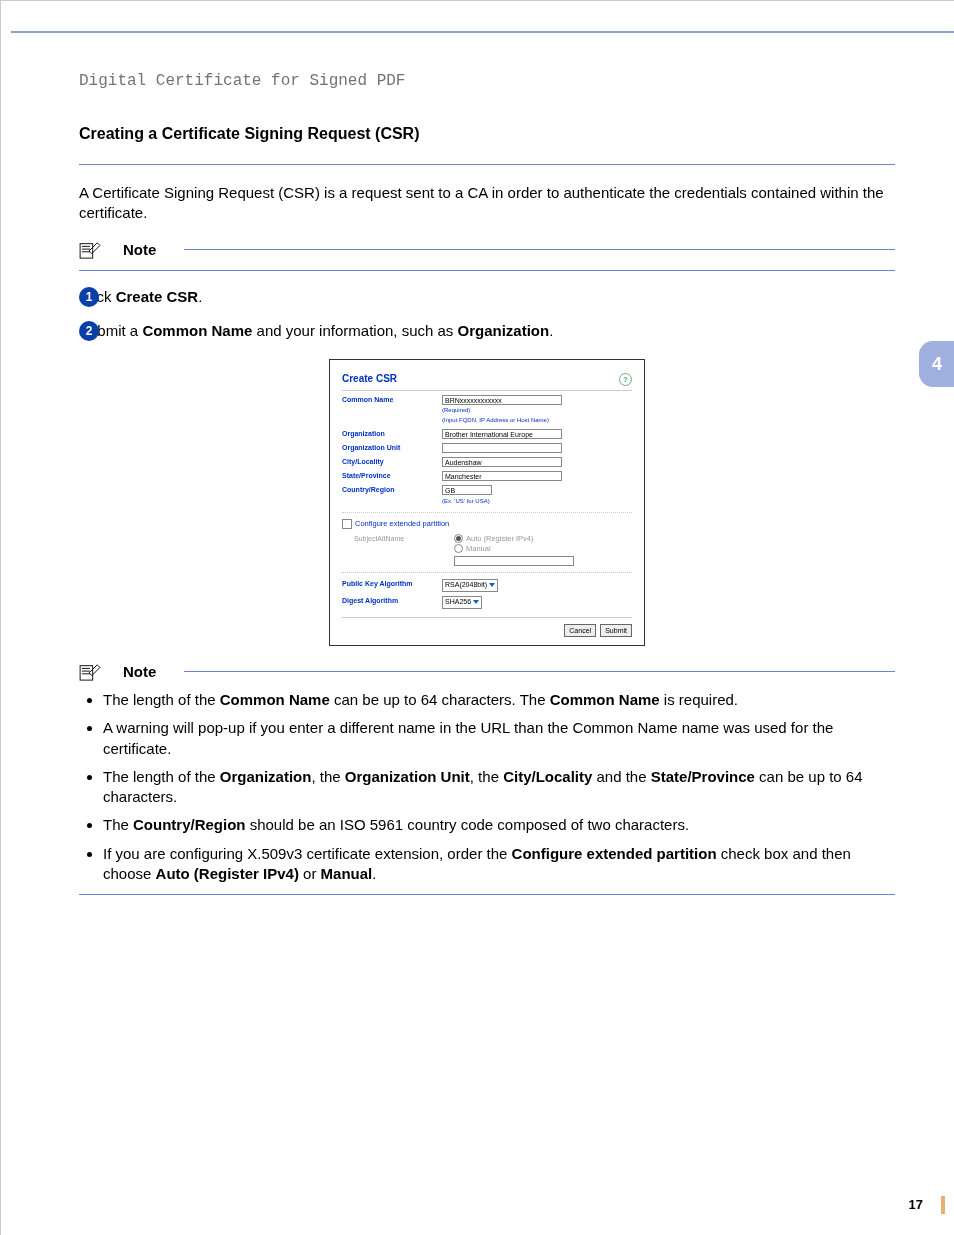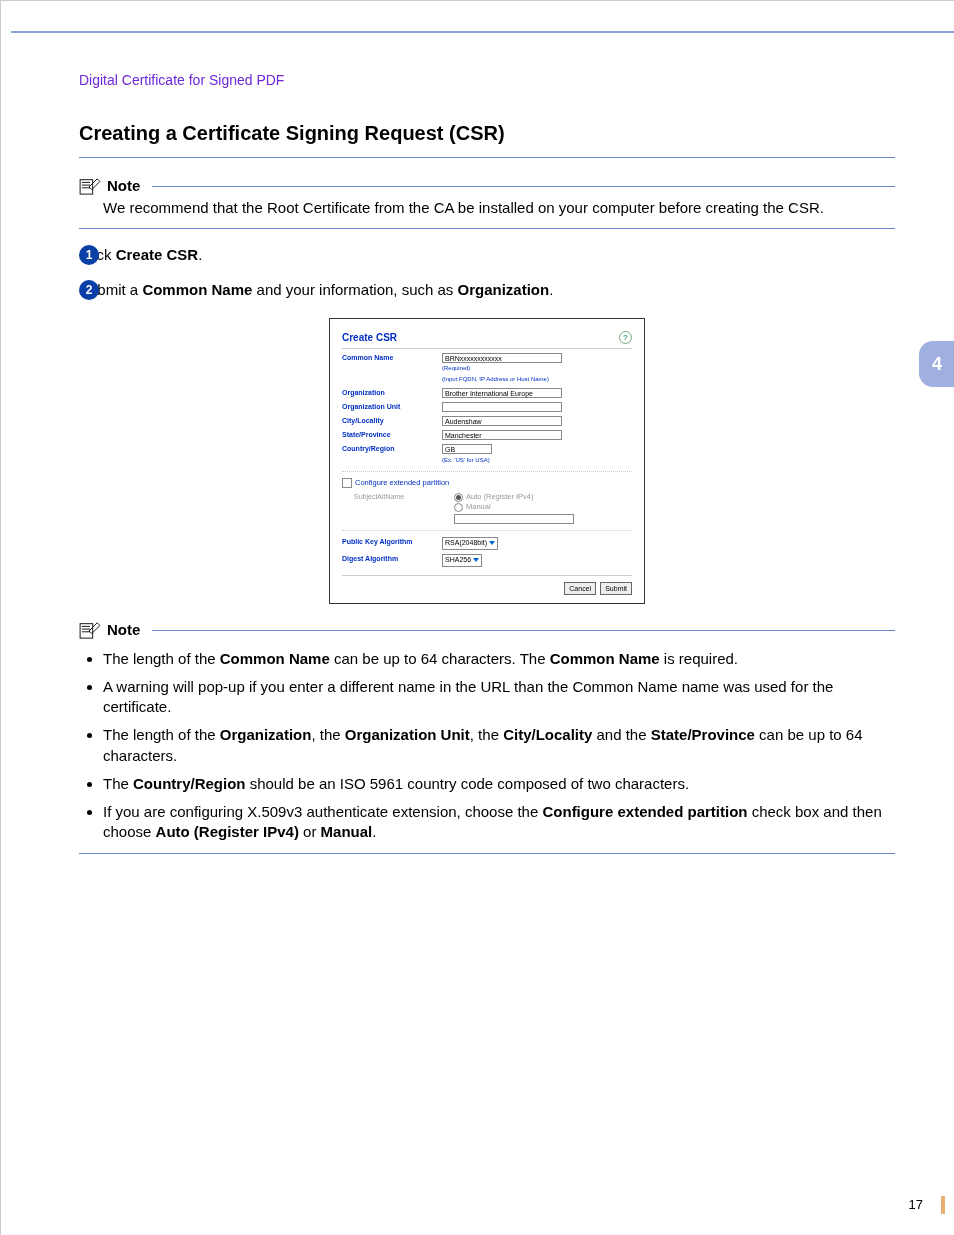"Digital Certificate for Signed PDF" .breadcrumb { color: #6d28d9 -> #737373; font-family: none -> Liberation Mono, monospace; font-size: 14px -> 16px }
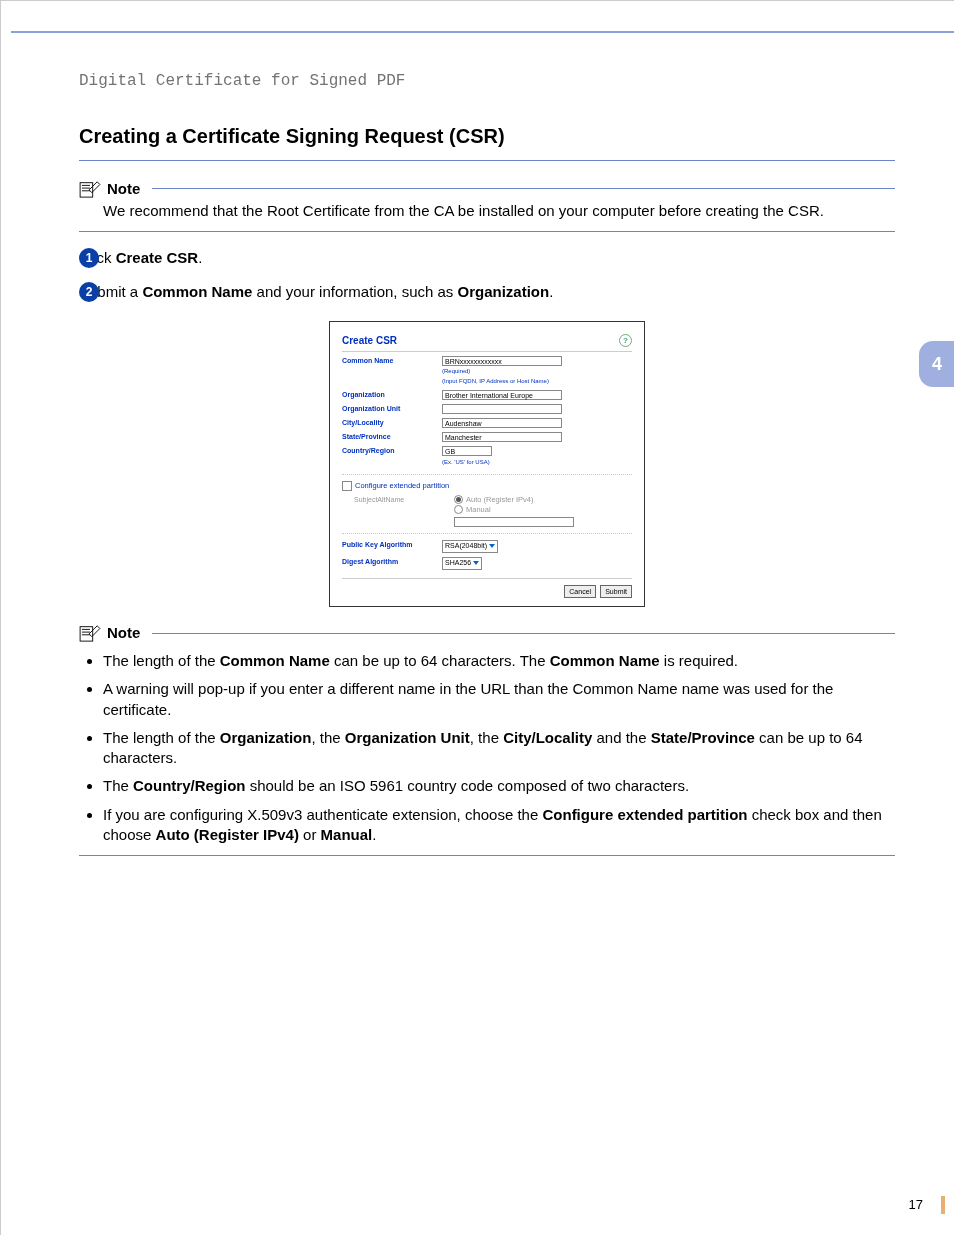"Creating a Certificate Signing Request" h1 { font-size: 20px -> 16px; padding-bottom: 10px -> 20px }
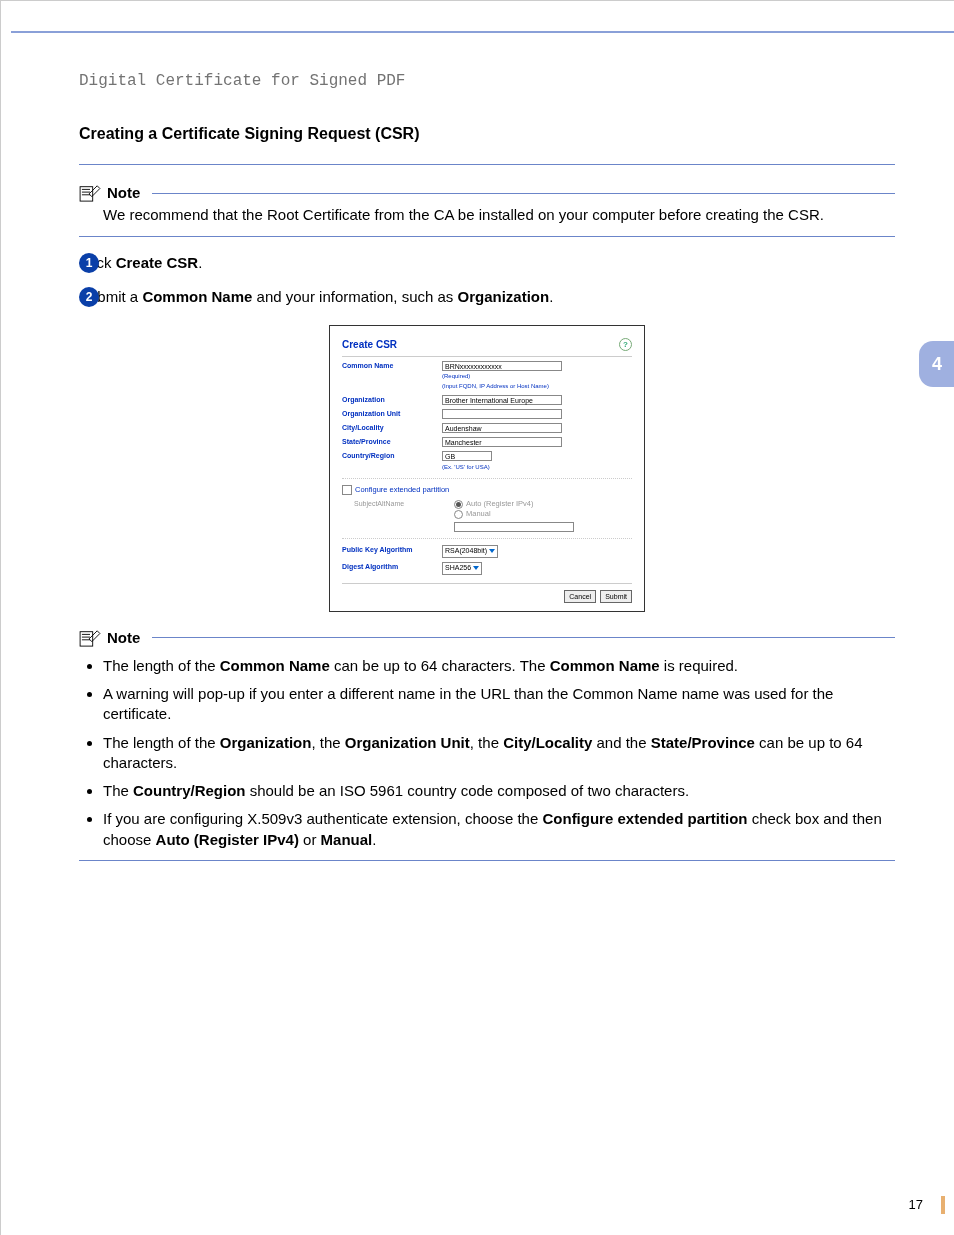"A Certificate Signing Request (CSR)" p { html: none -> <p>A Certificate Signing Request (CSR) is a request sent to a CA in order to authenticate the credentials contained within the certificate.</p> }
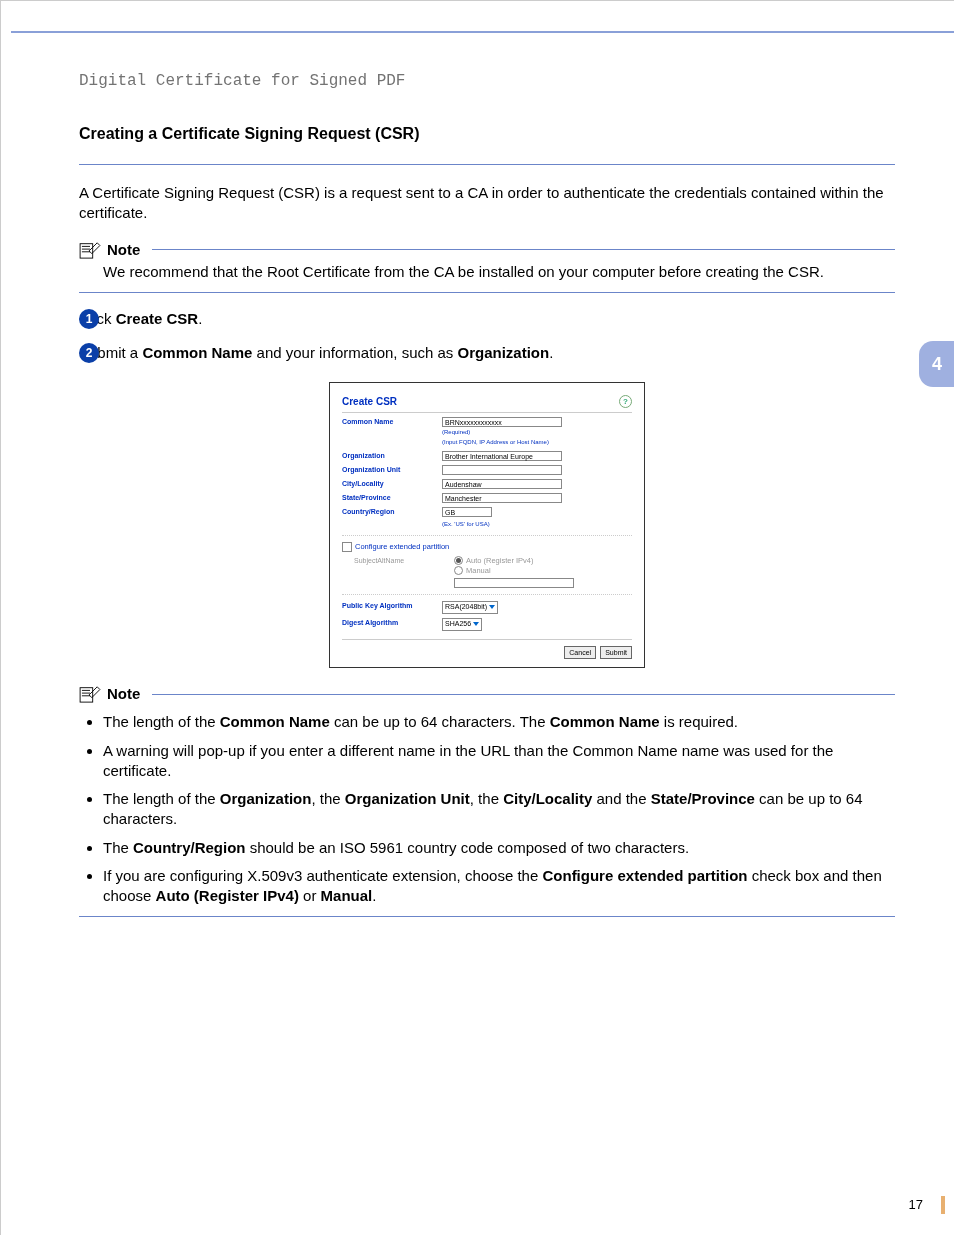"Note" .note-head { gap: 6px -> 22px }
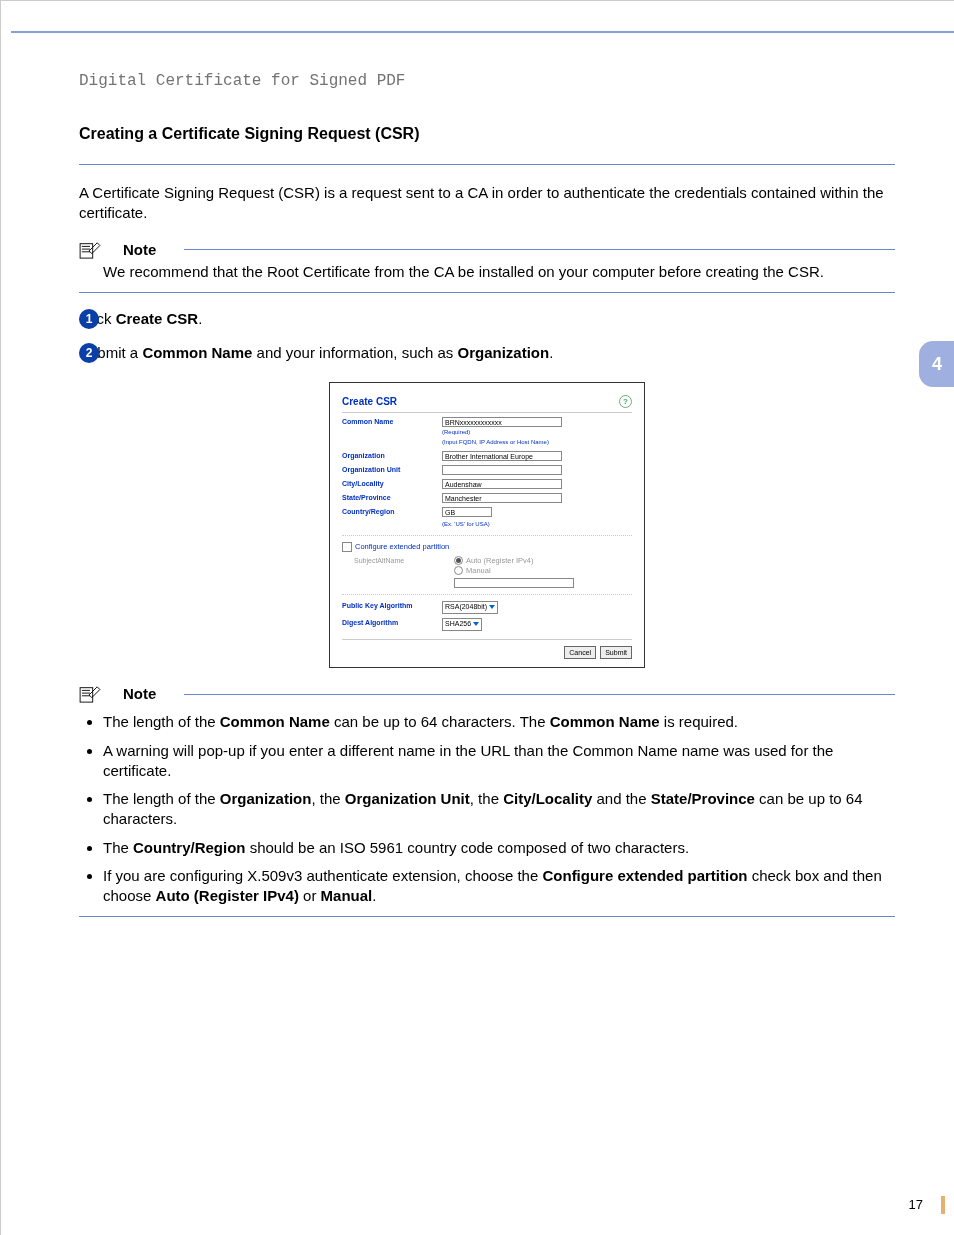"We recommend that the Root" div.note-body { html: <div>We recommend that the Root Certificate from the CA be installed on your computer before creating the CSR.</div> -> none }
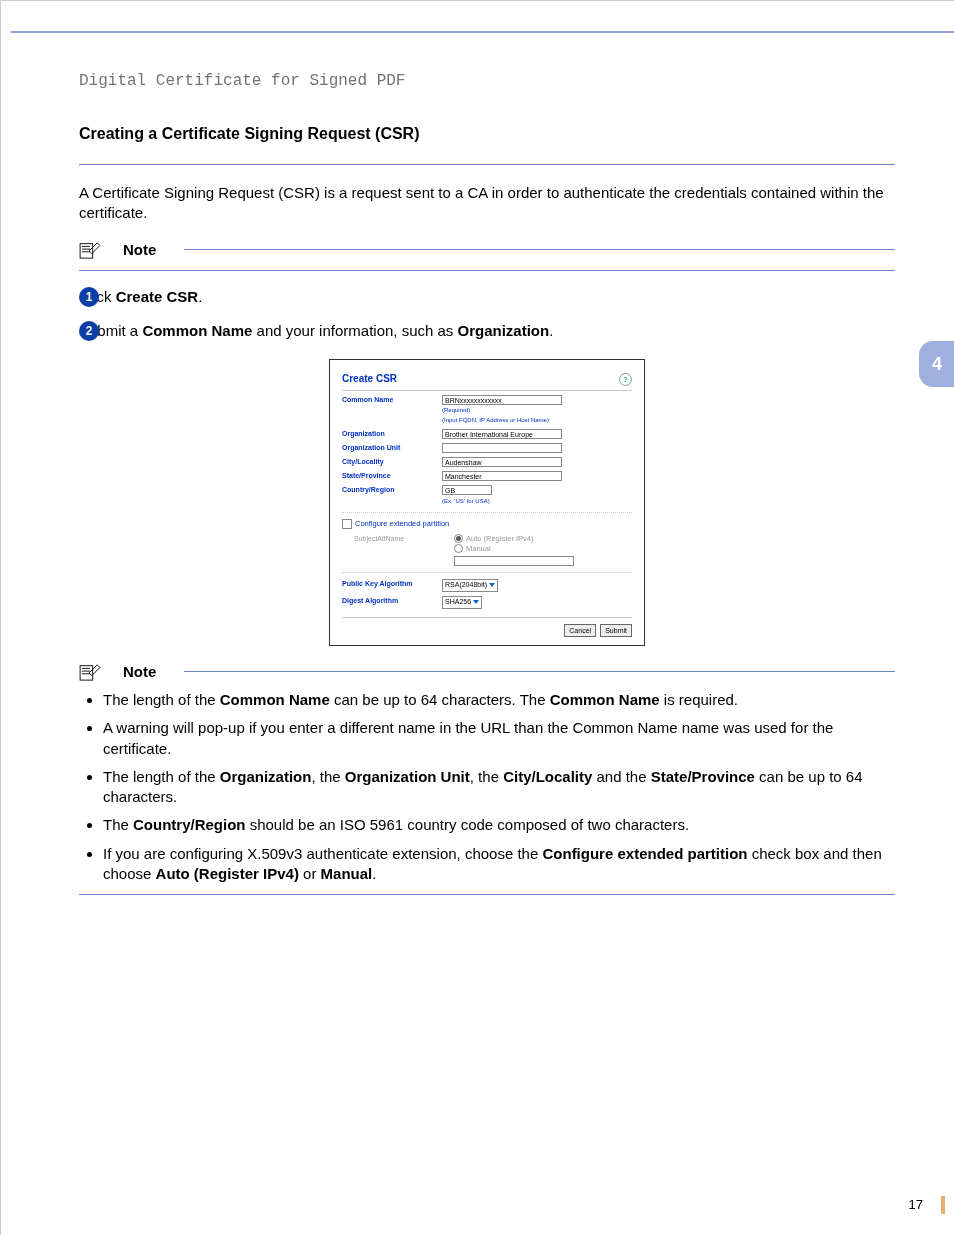"If you are configuring X.509v3" span { text: authenticate extension, choose -> certificate extension, order }
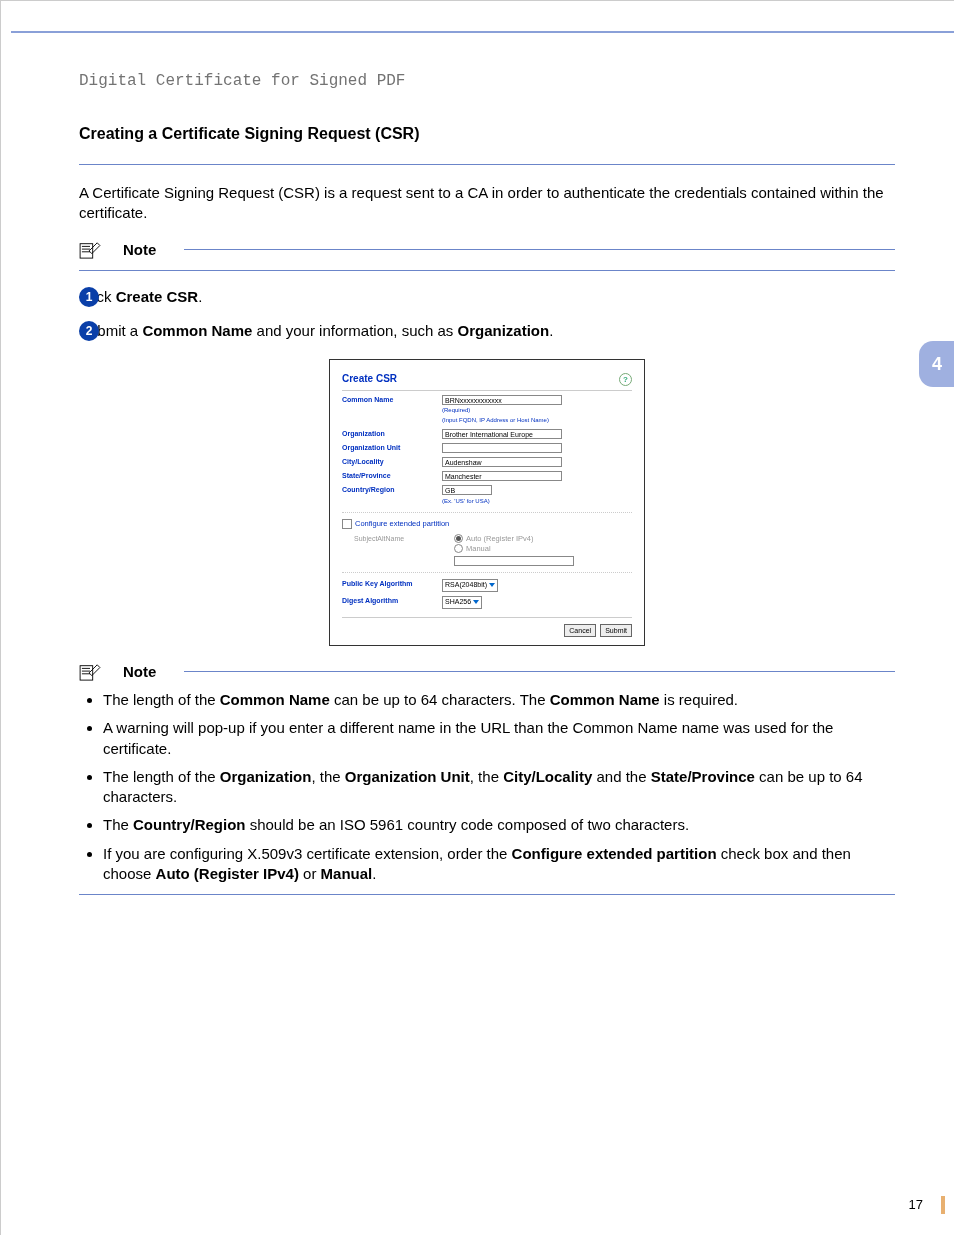"17" .page-num { font-weight: normal -> bold }
